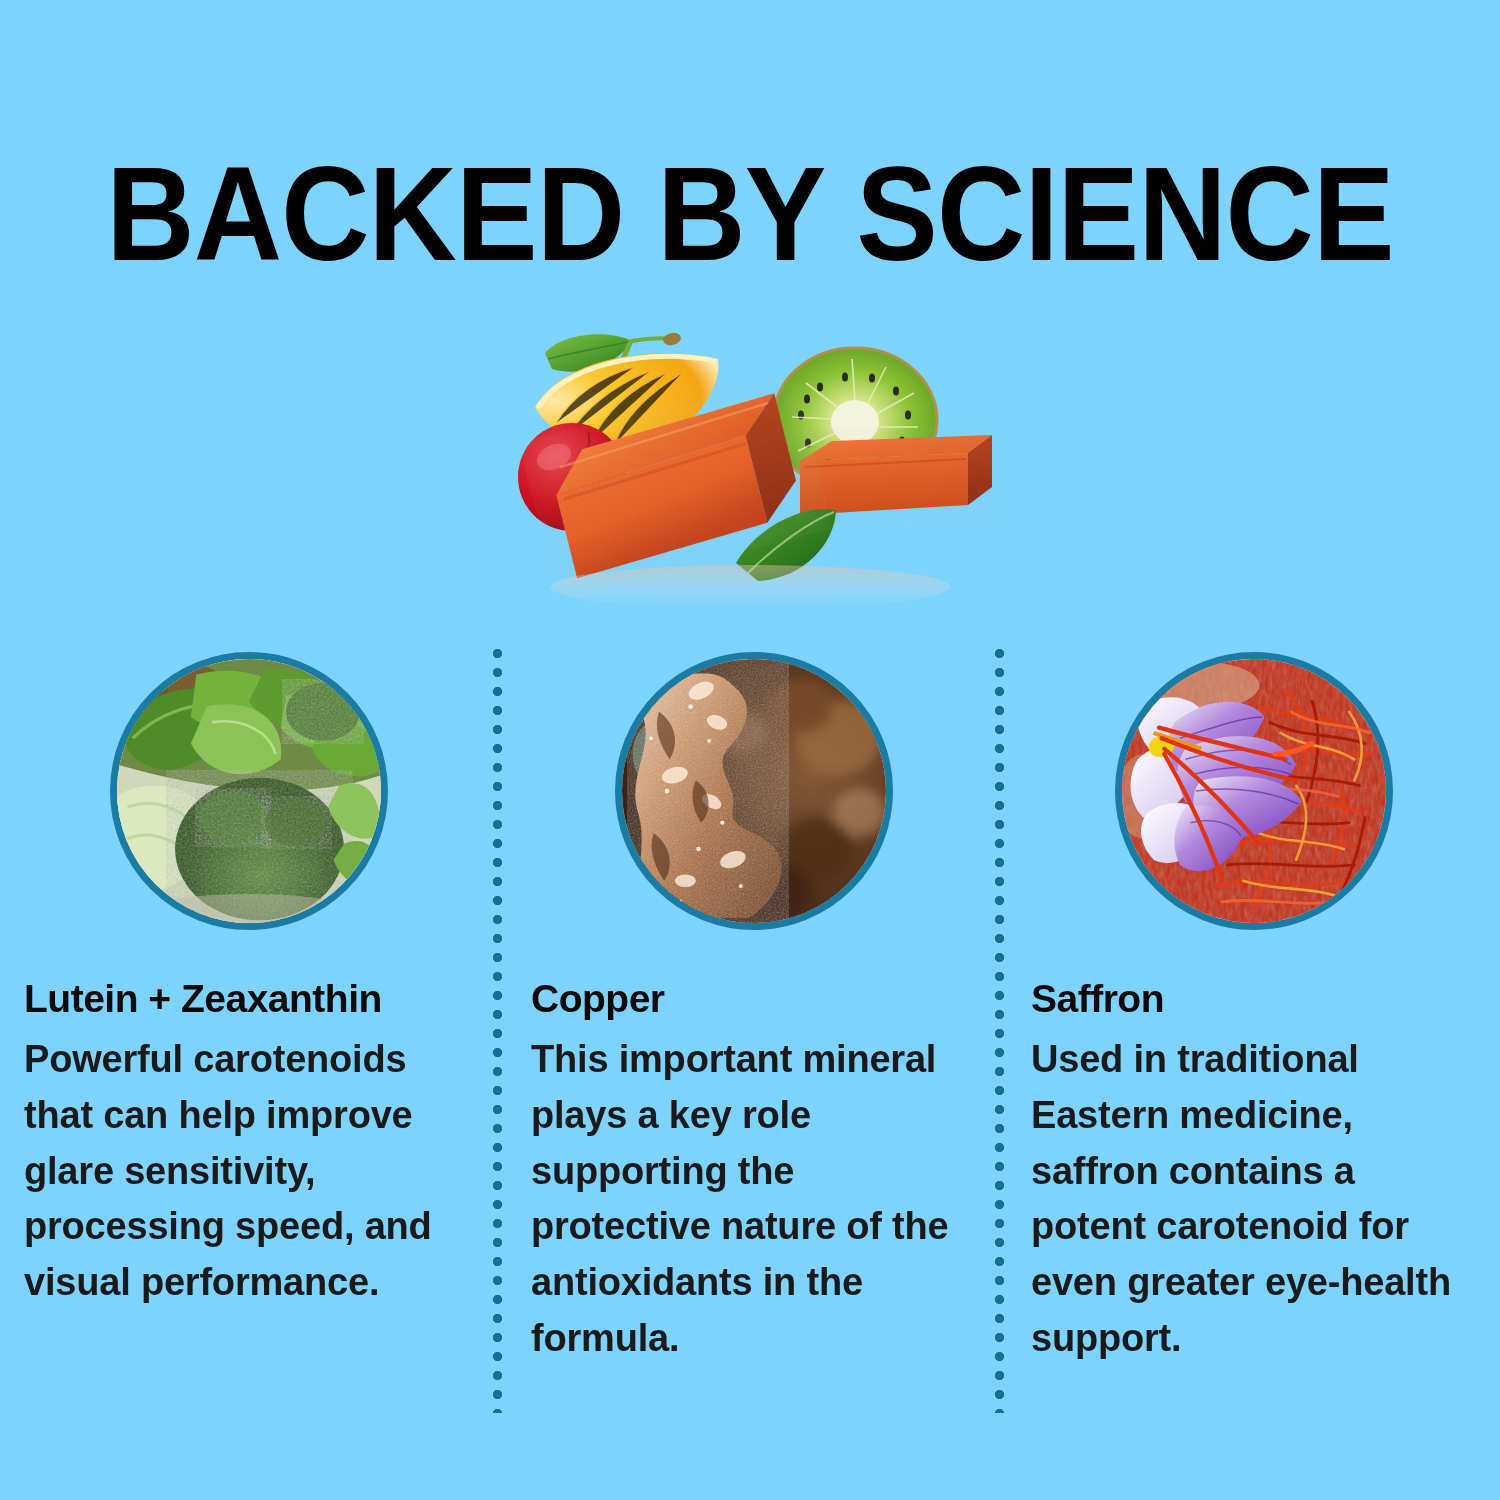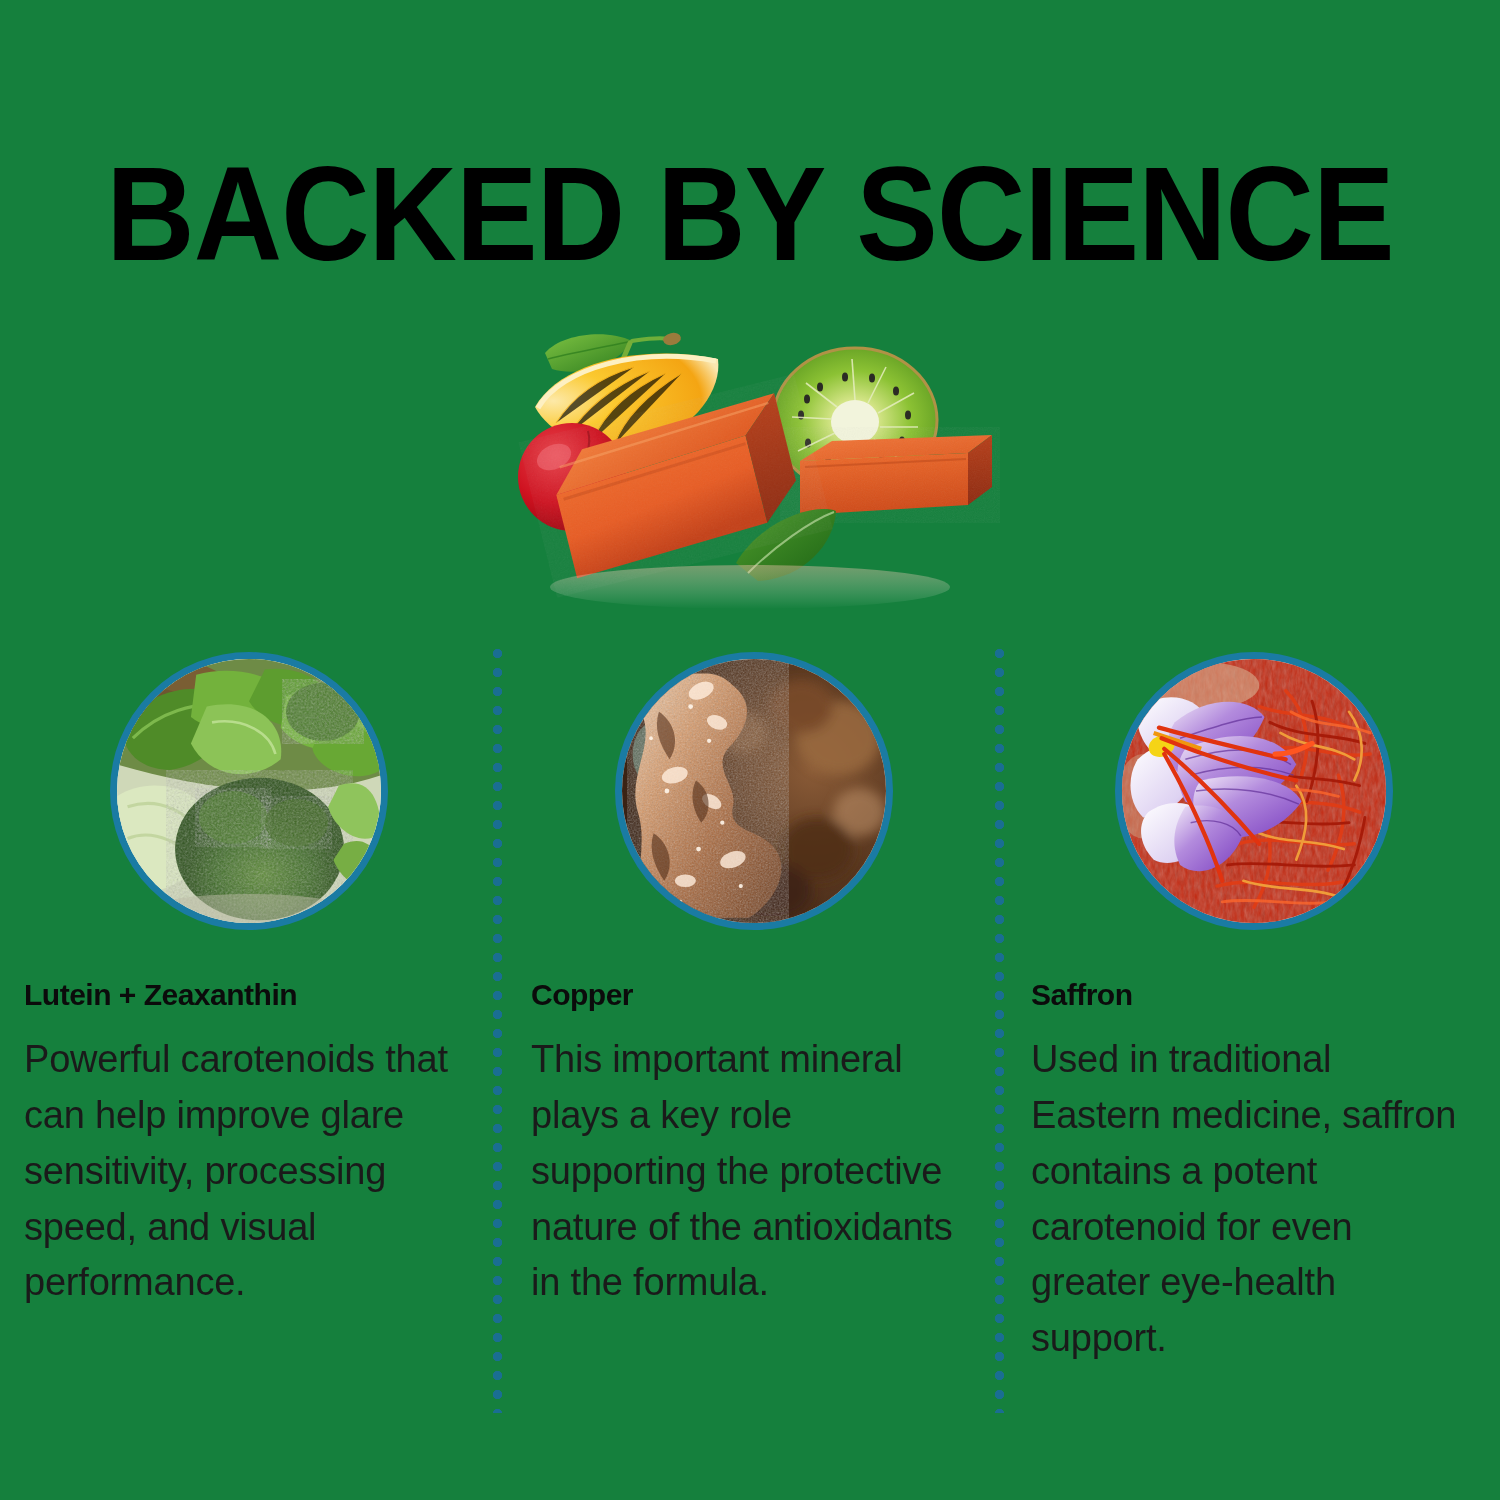"BACKED BY SCIENCE" .page { background: #15803d -> #7dd3fc }
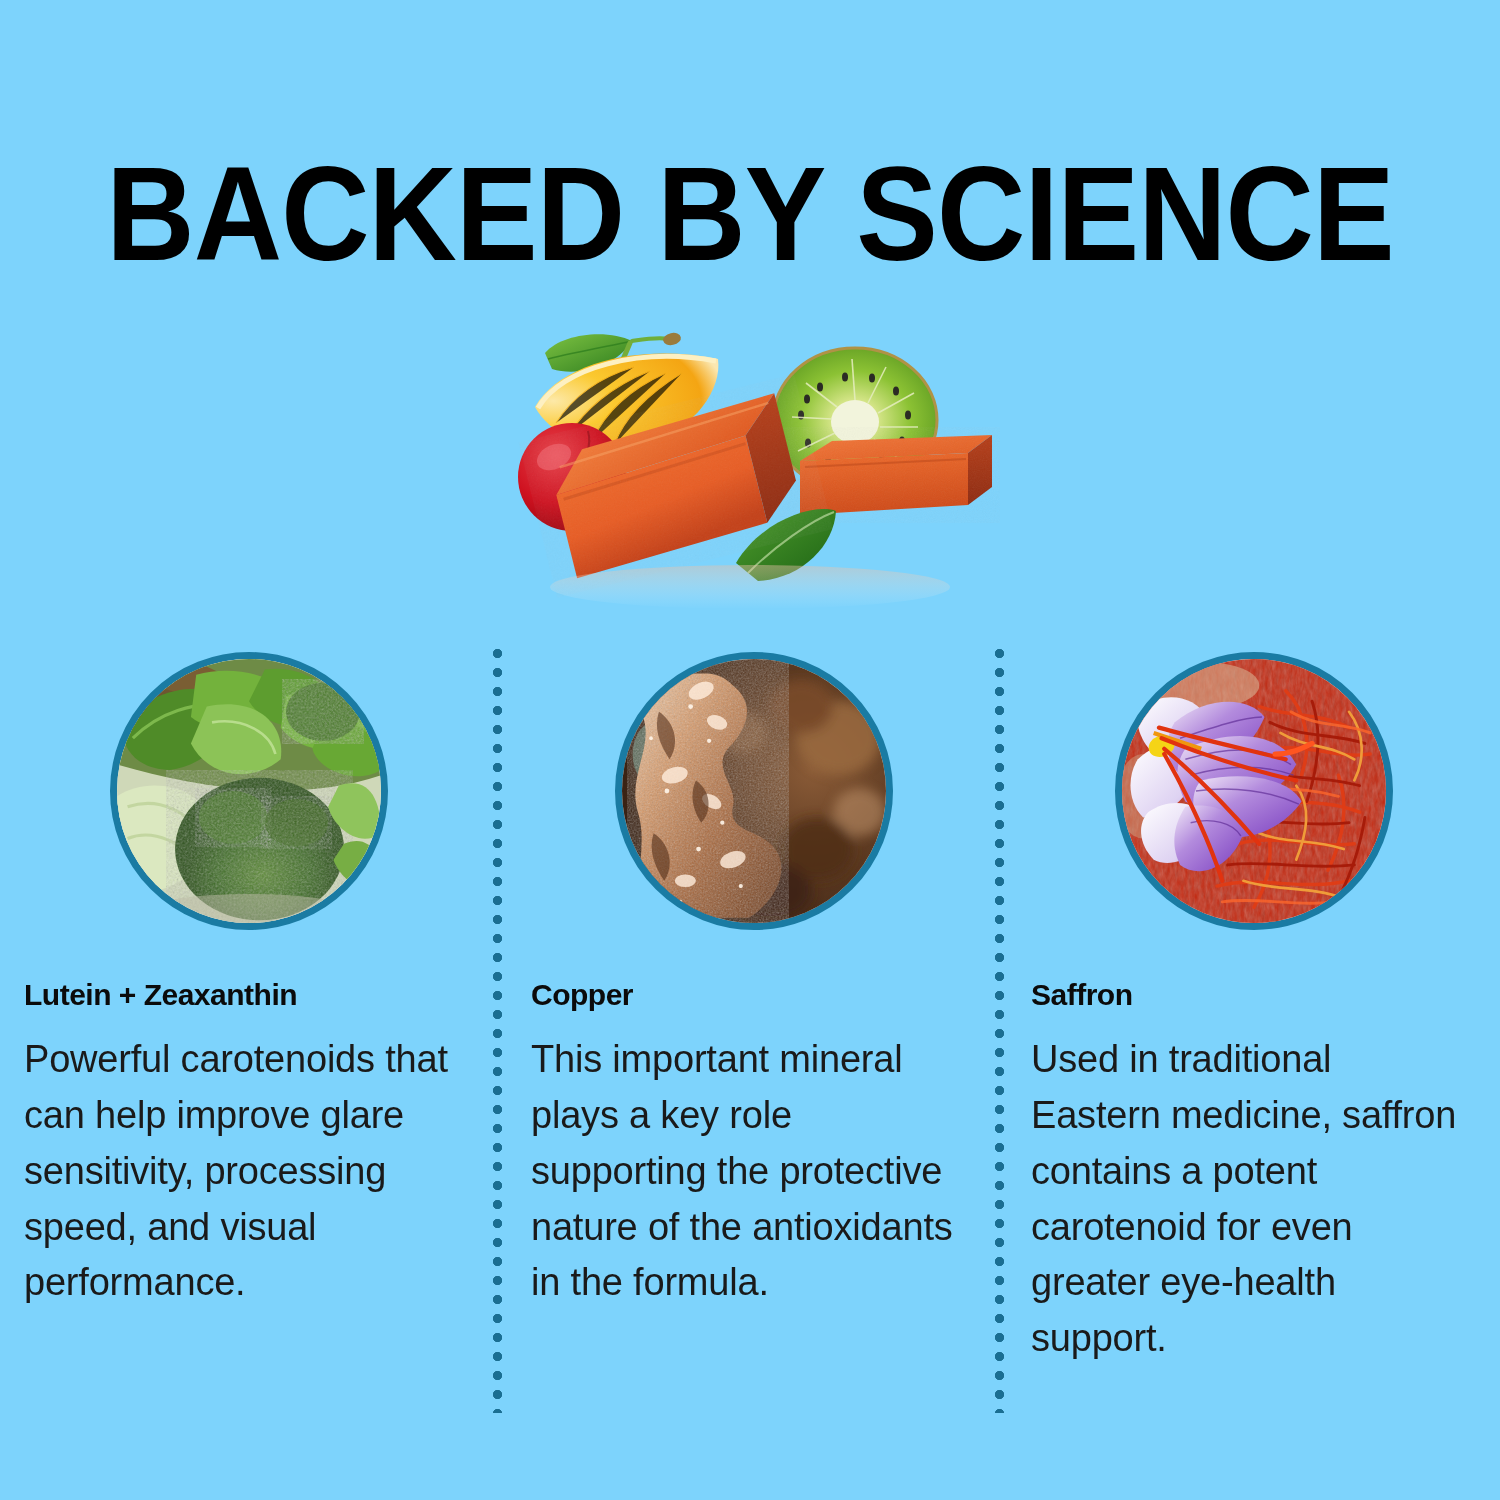"Lutein + Zeaxanthin" .ingredient-title { font-size: 30px -> 39px }
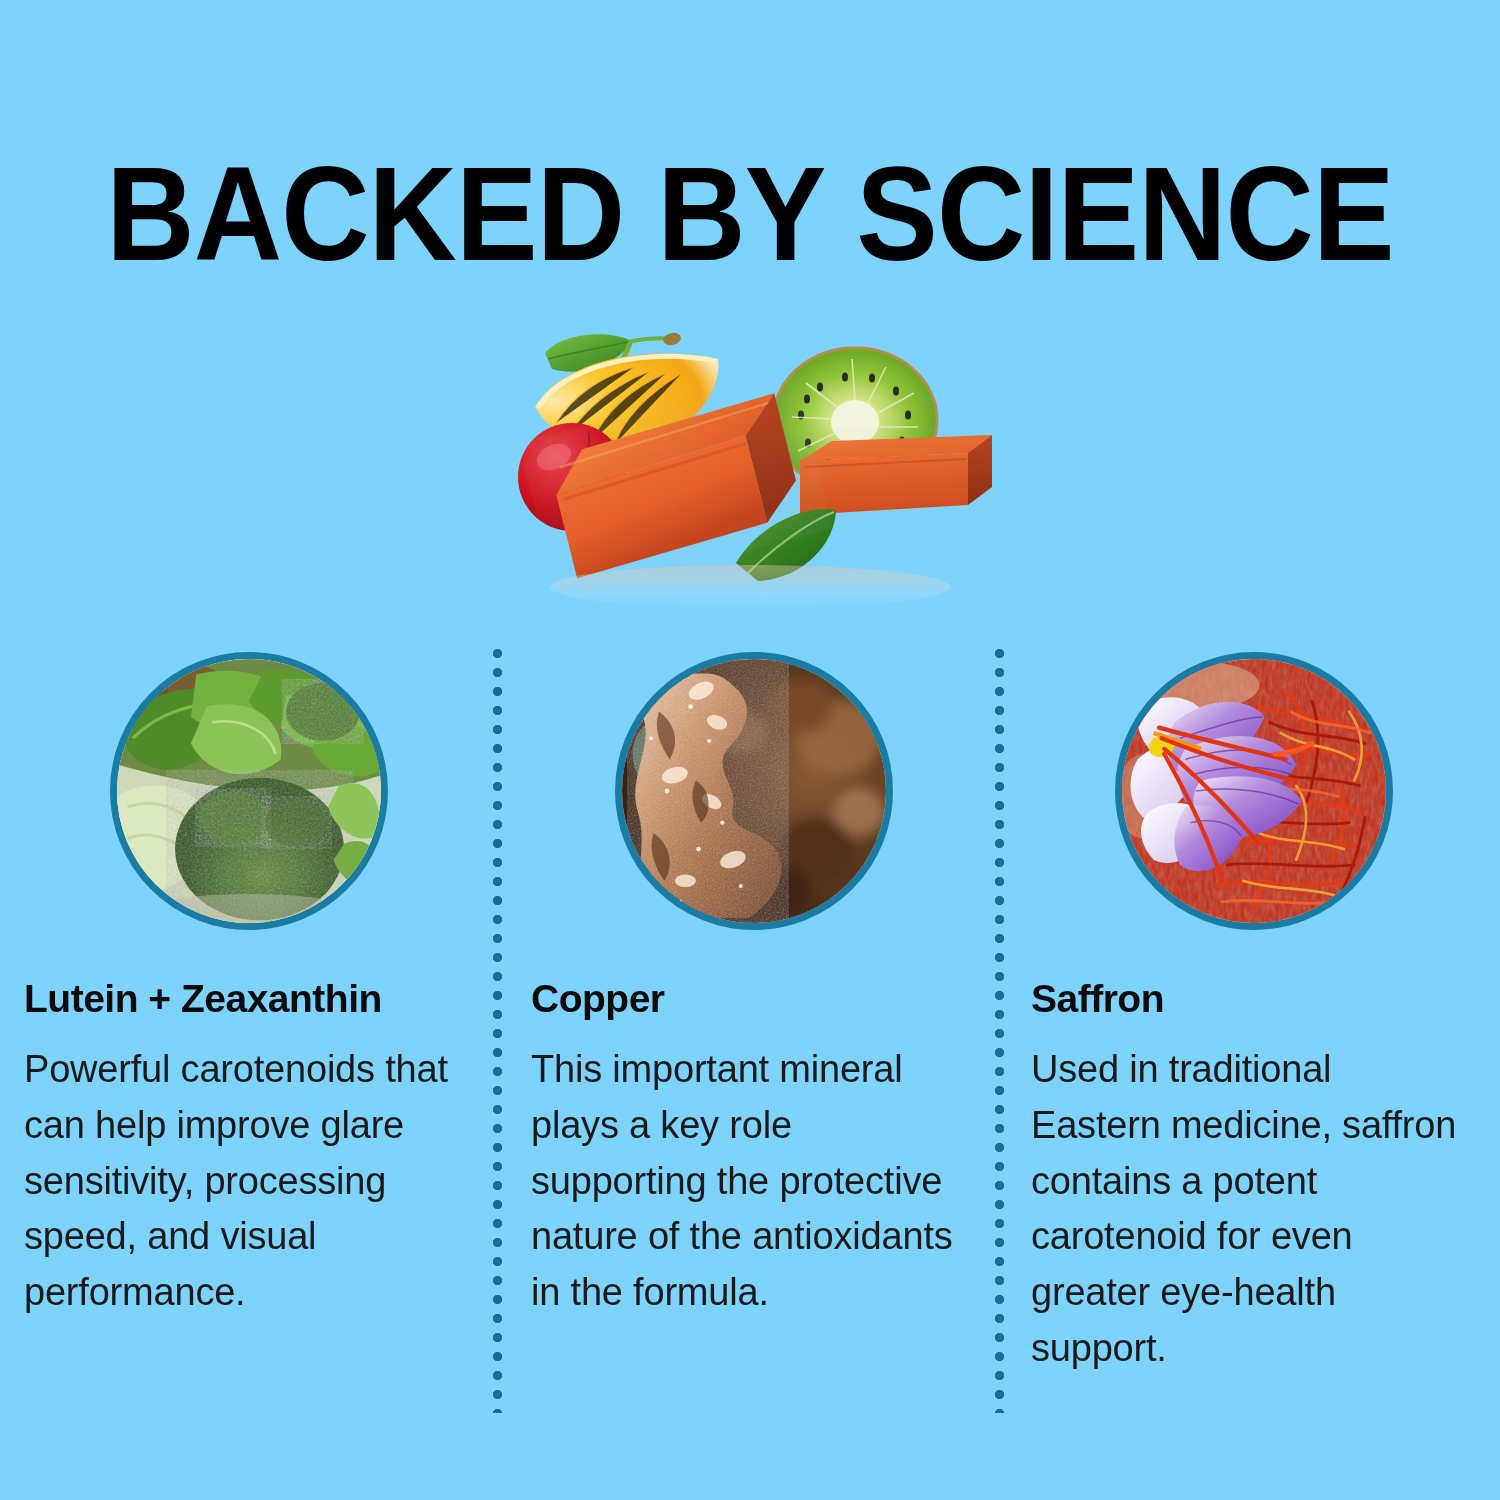"Powerful carotenoids that can help" .ingredient-body { font-weight: 400 -> 700; margin-top: 21px -> 11px }
